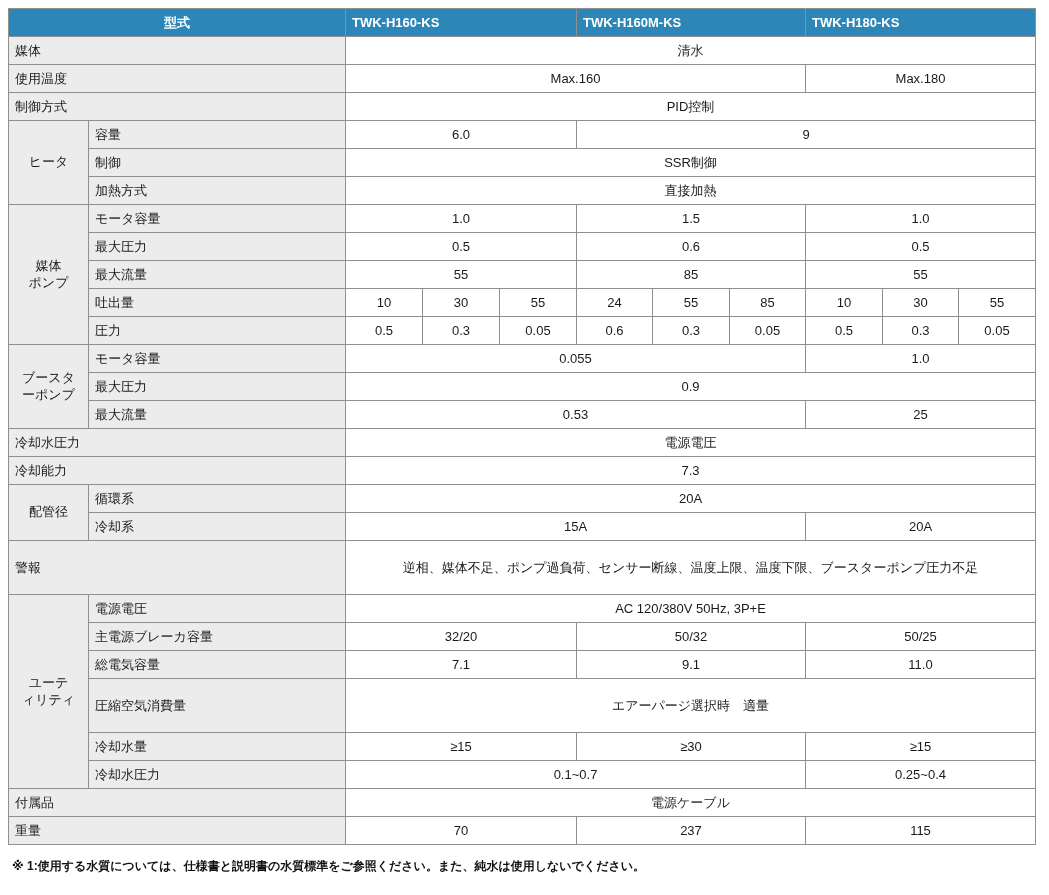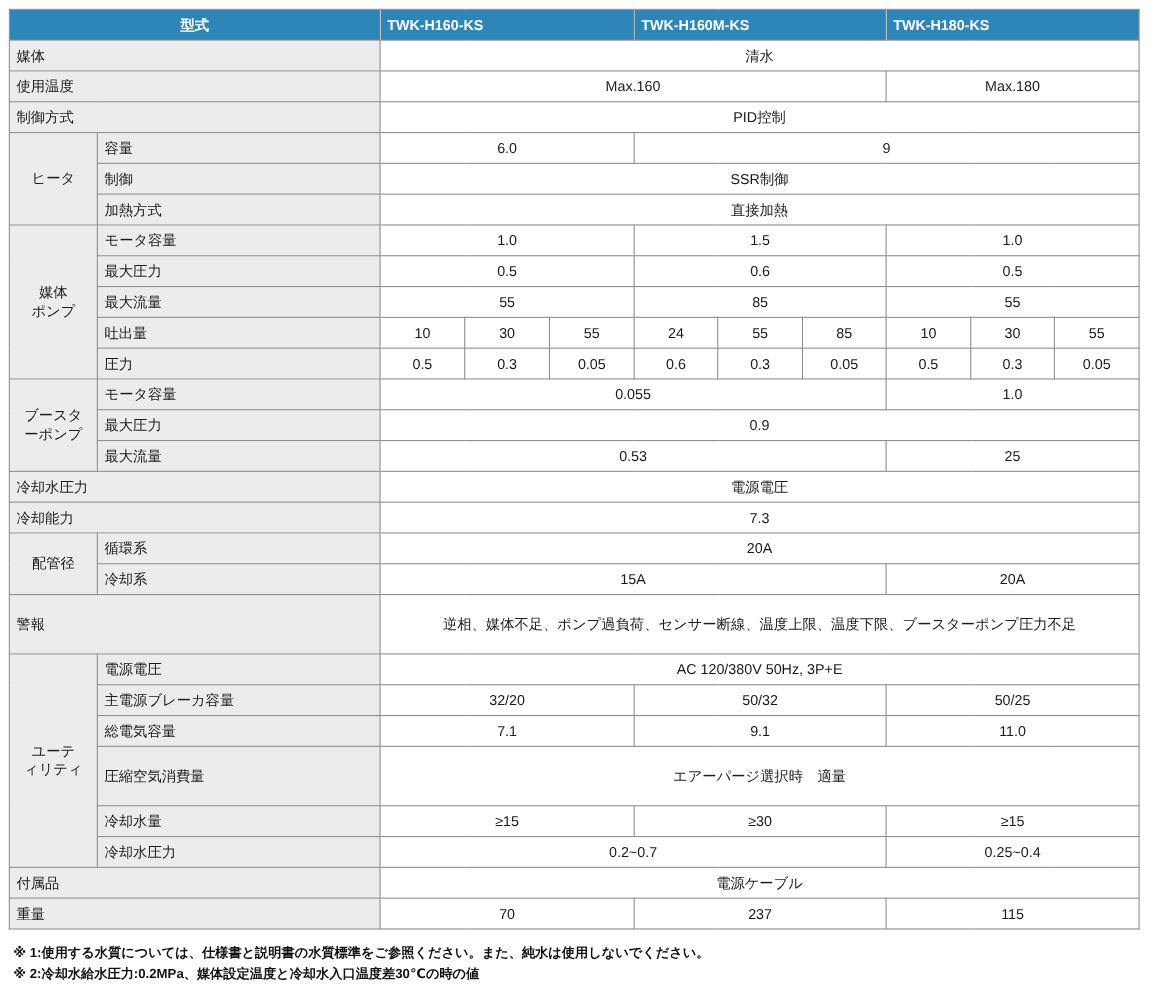"0.2~0.7" td.value { text: 0.2 -> 0.1 }
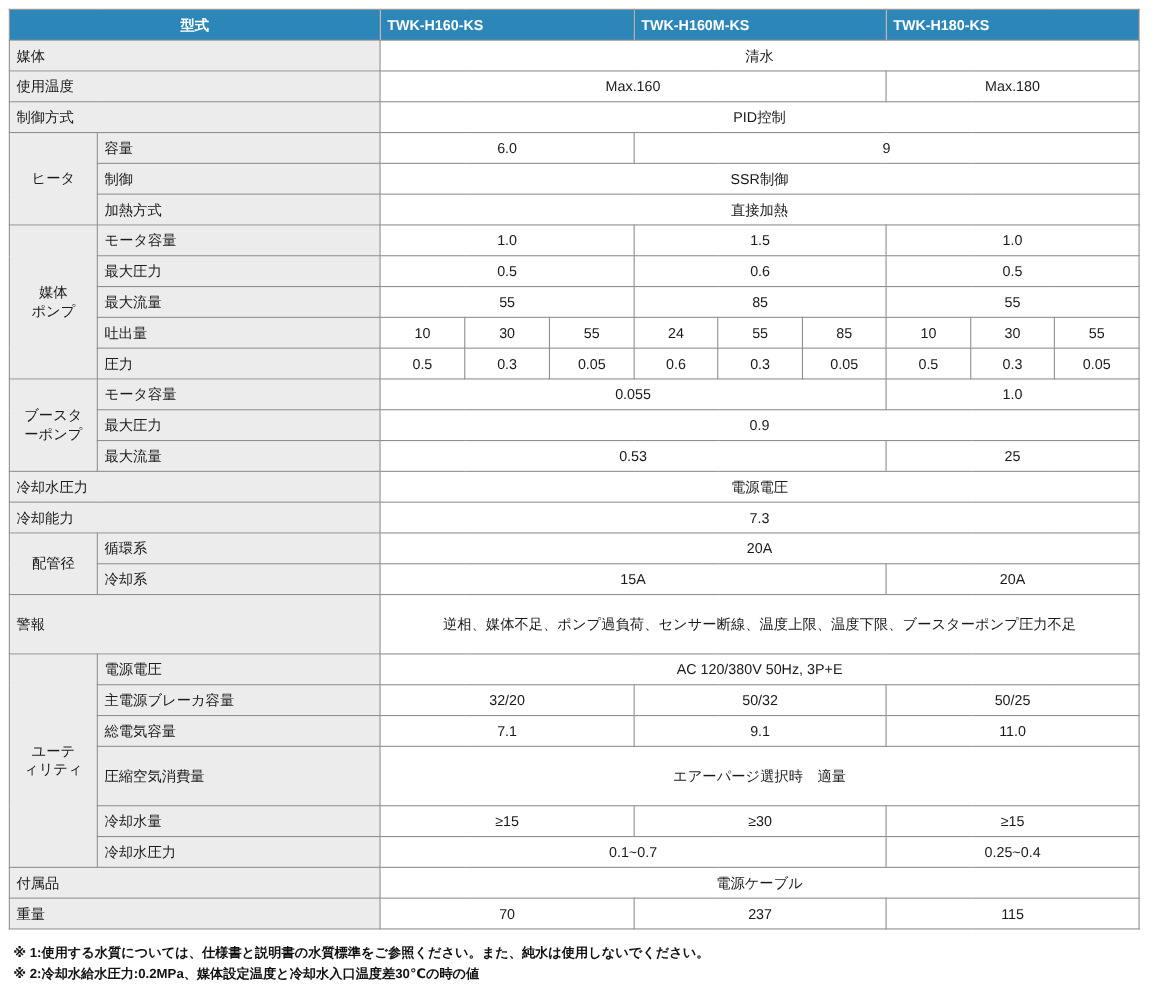"※ 2:冷却水給水圧力:0.2MPa、媒体設定温度と冷却水入口温度差30℃の時の値" div.footnote { html: <div>※ 2:冷却水給水圧力:0.2MPa、媒体設定温度と冷却水入口温度差30℃の時の値</div> -> none }
